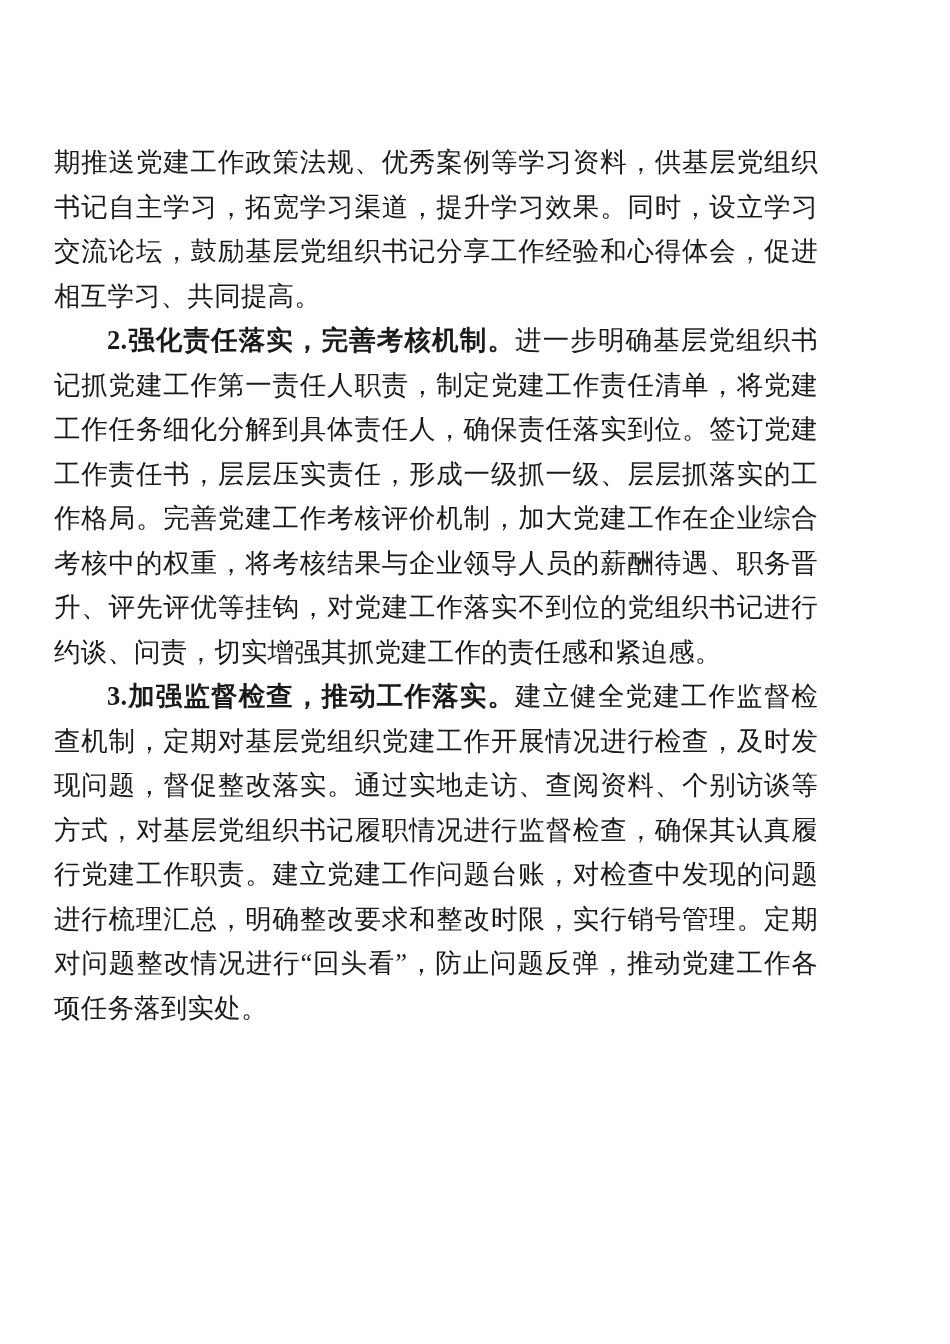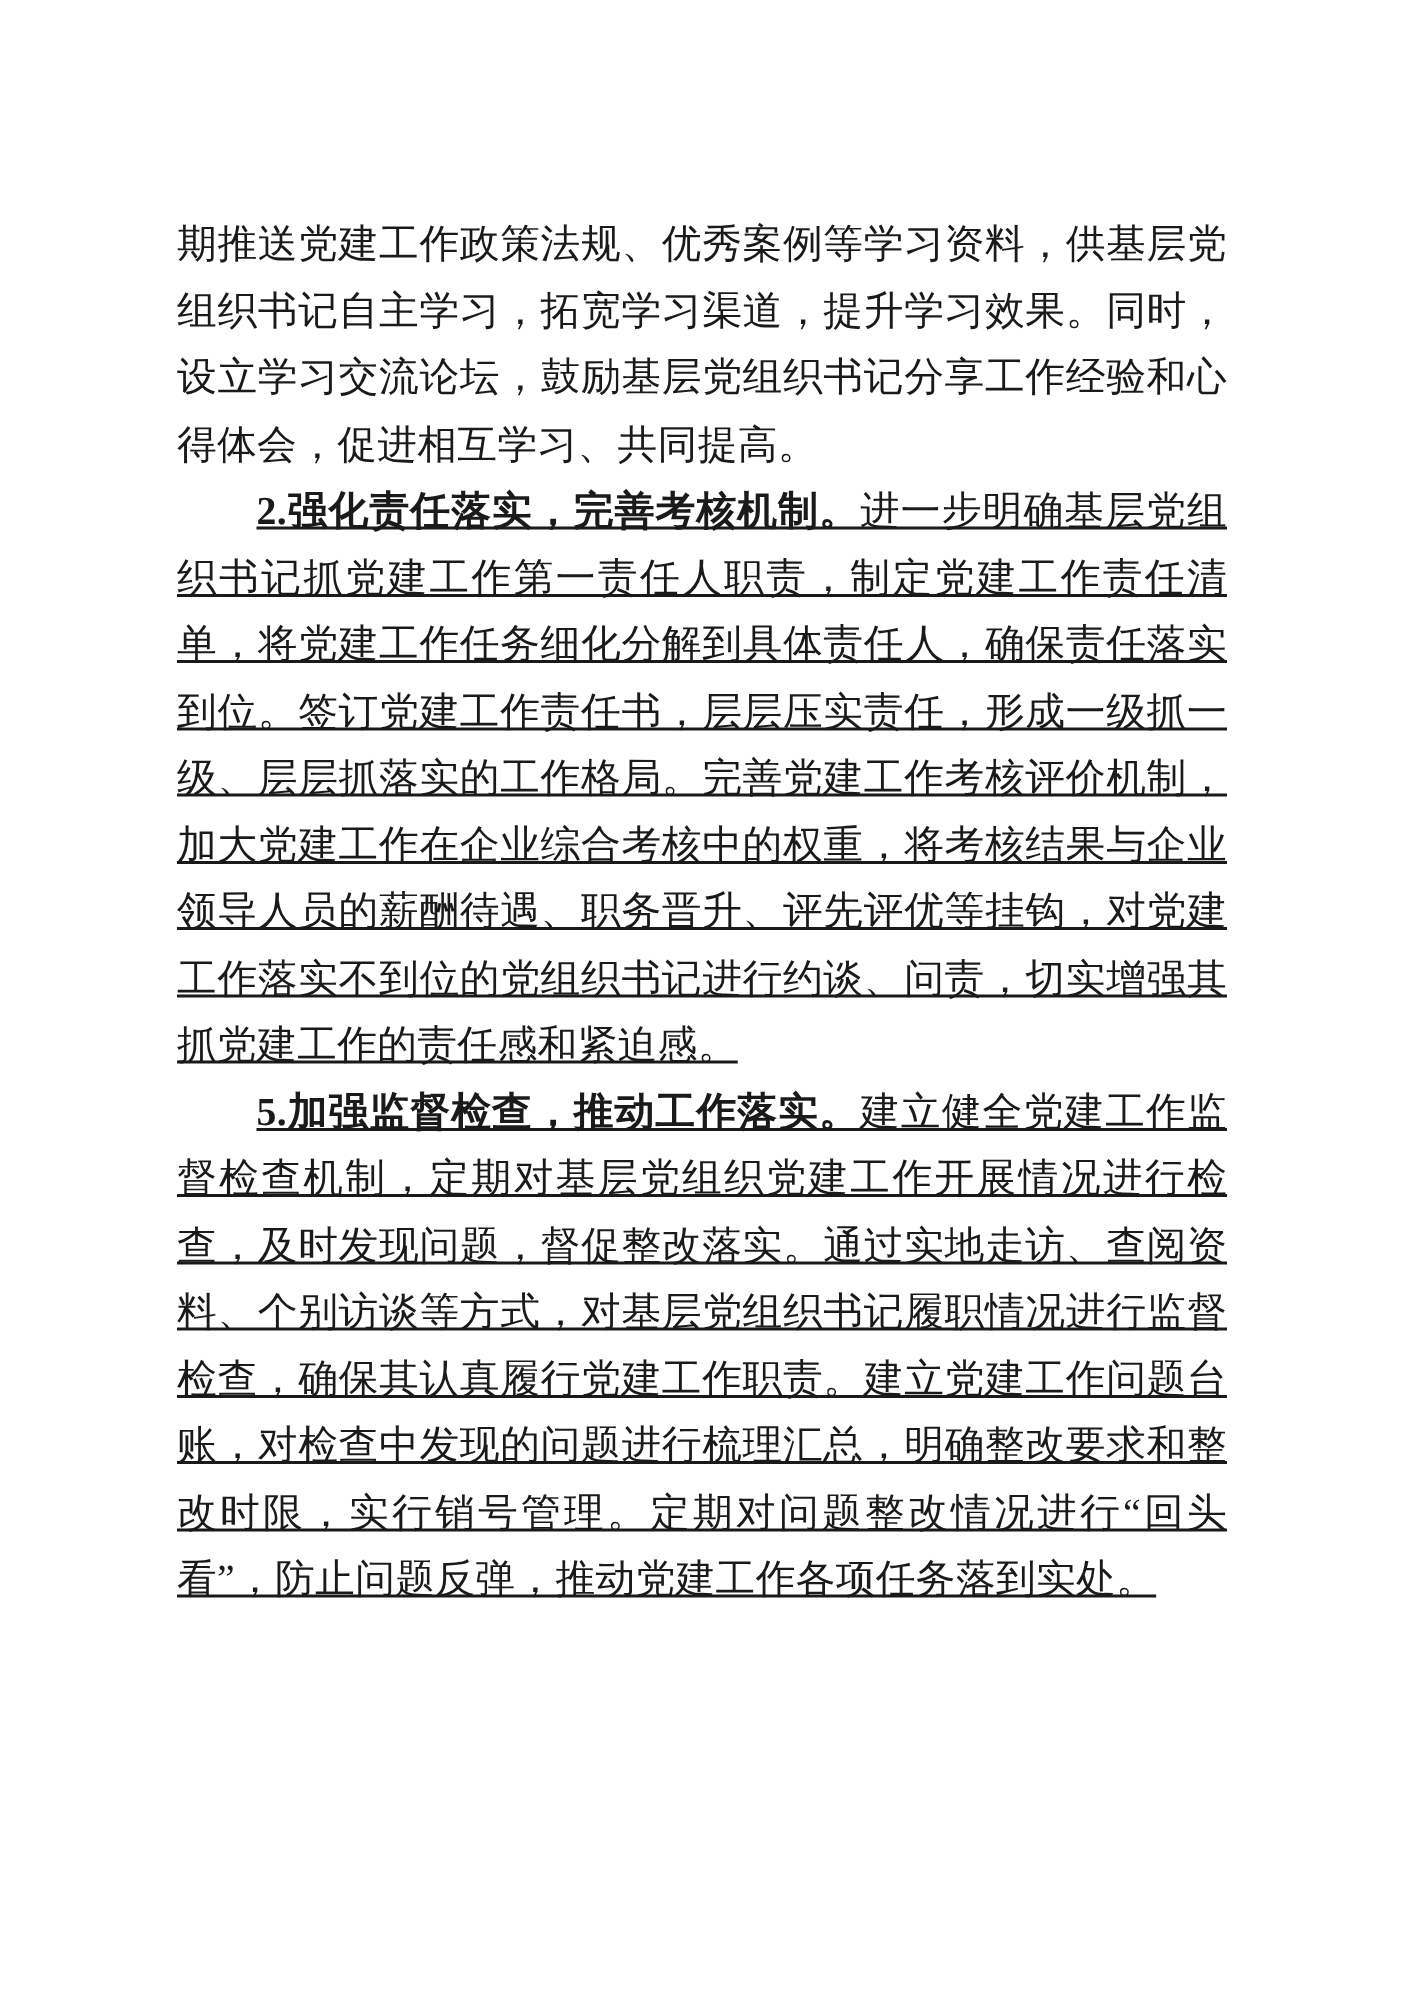"期推送党建工作政策法规、优秀案例等学习资料，供基层党组织书记自主学习，拓宽学习渠" .page { padding: 140px 132px 0 118px -> 140px 132px 0 54px }
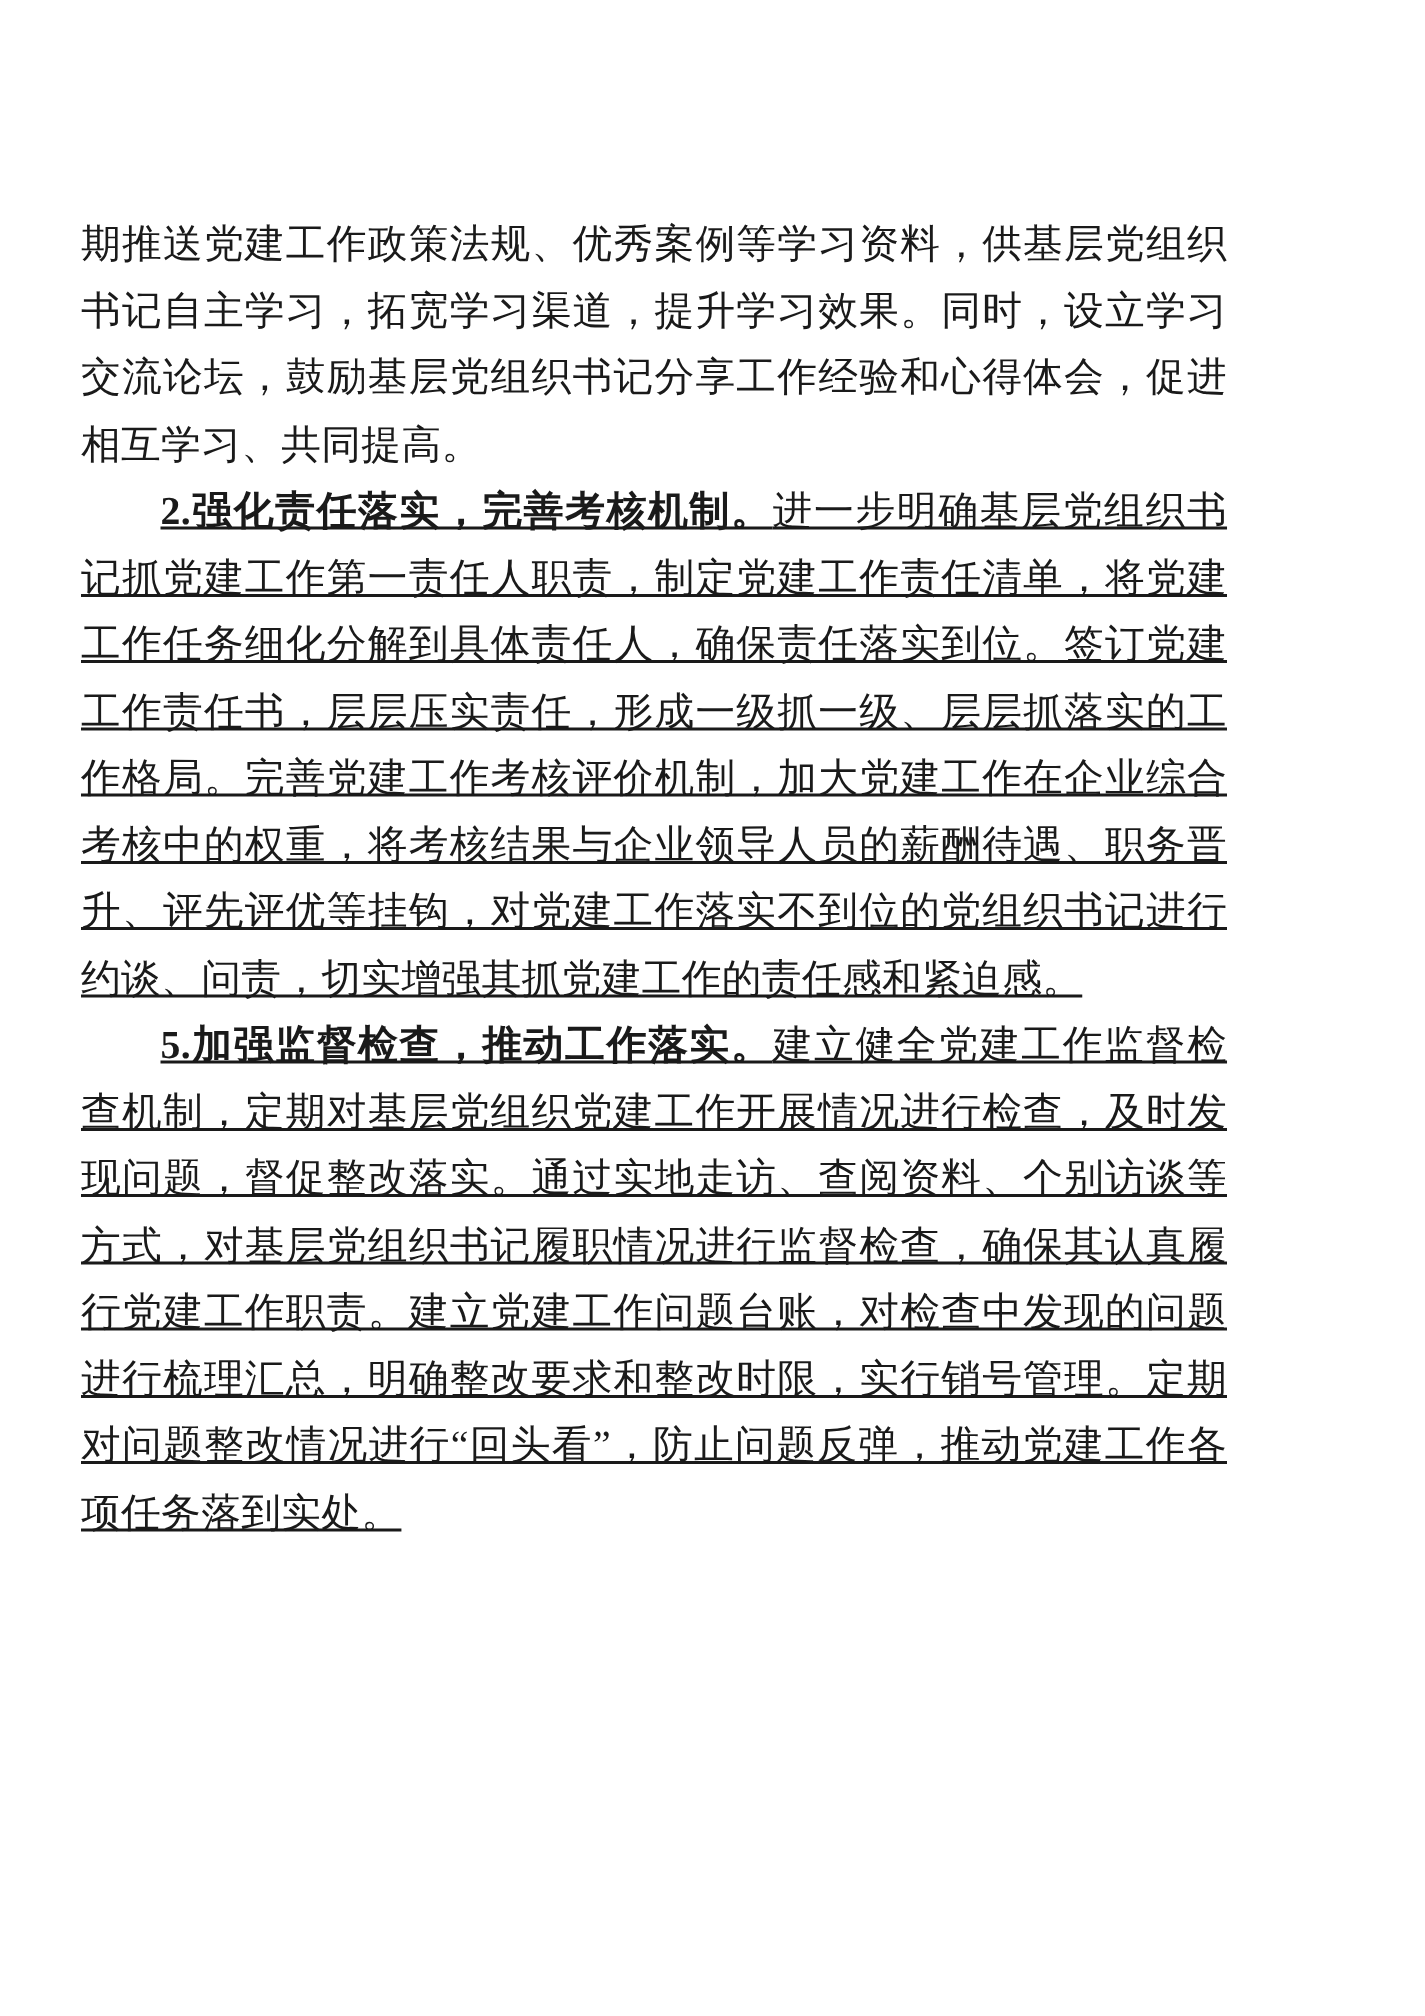"2.强化责任落实，完善考核机制。进一步明确基层党组织书记抓党建工作第一责任人职责" .para.indent { text-decoration: underline -> none }
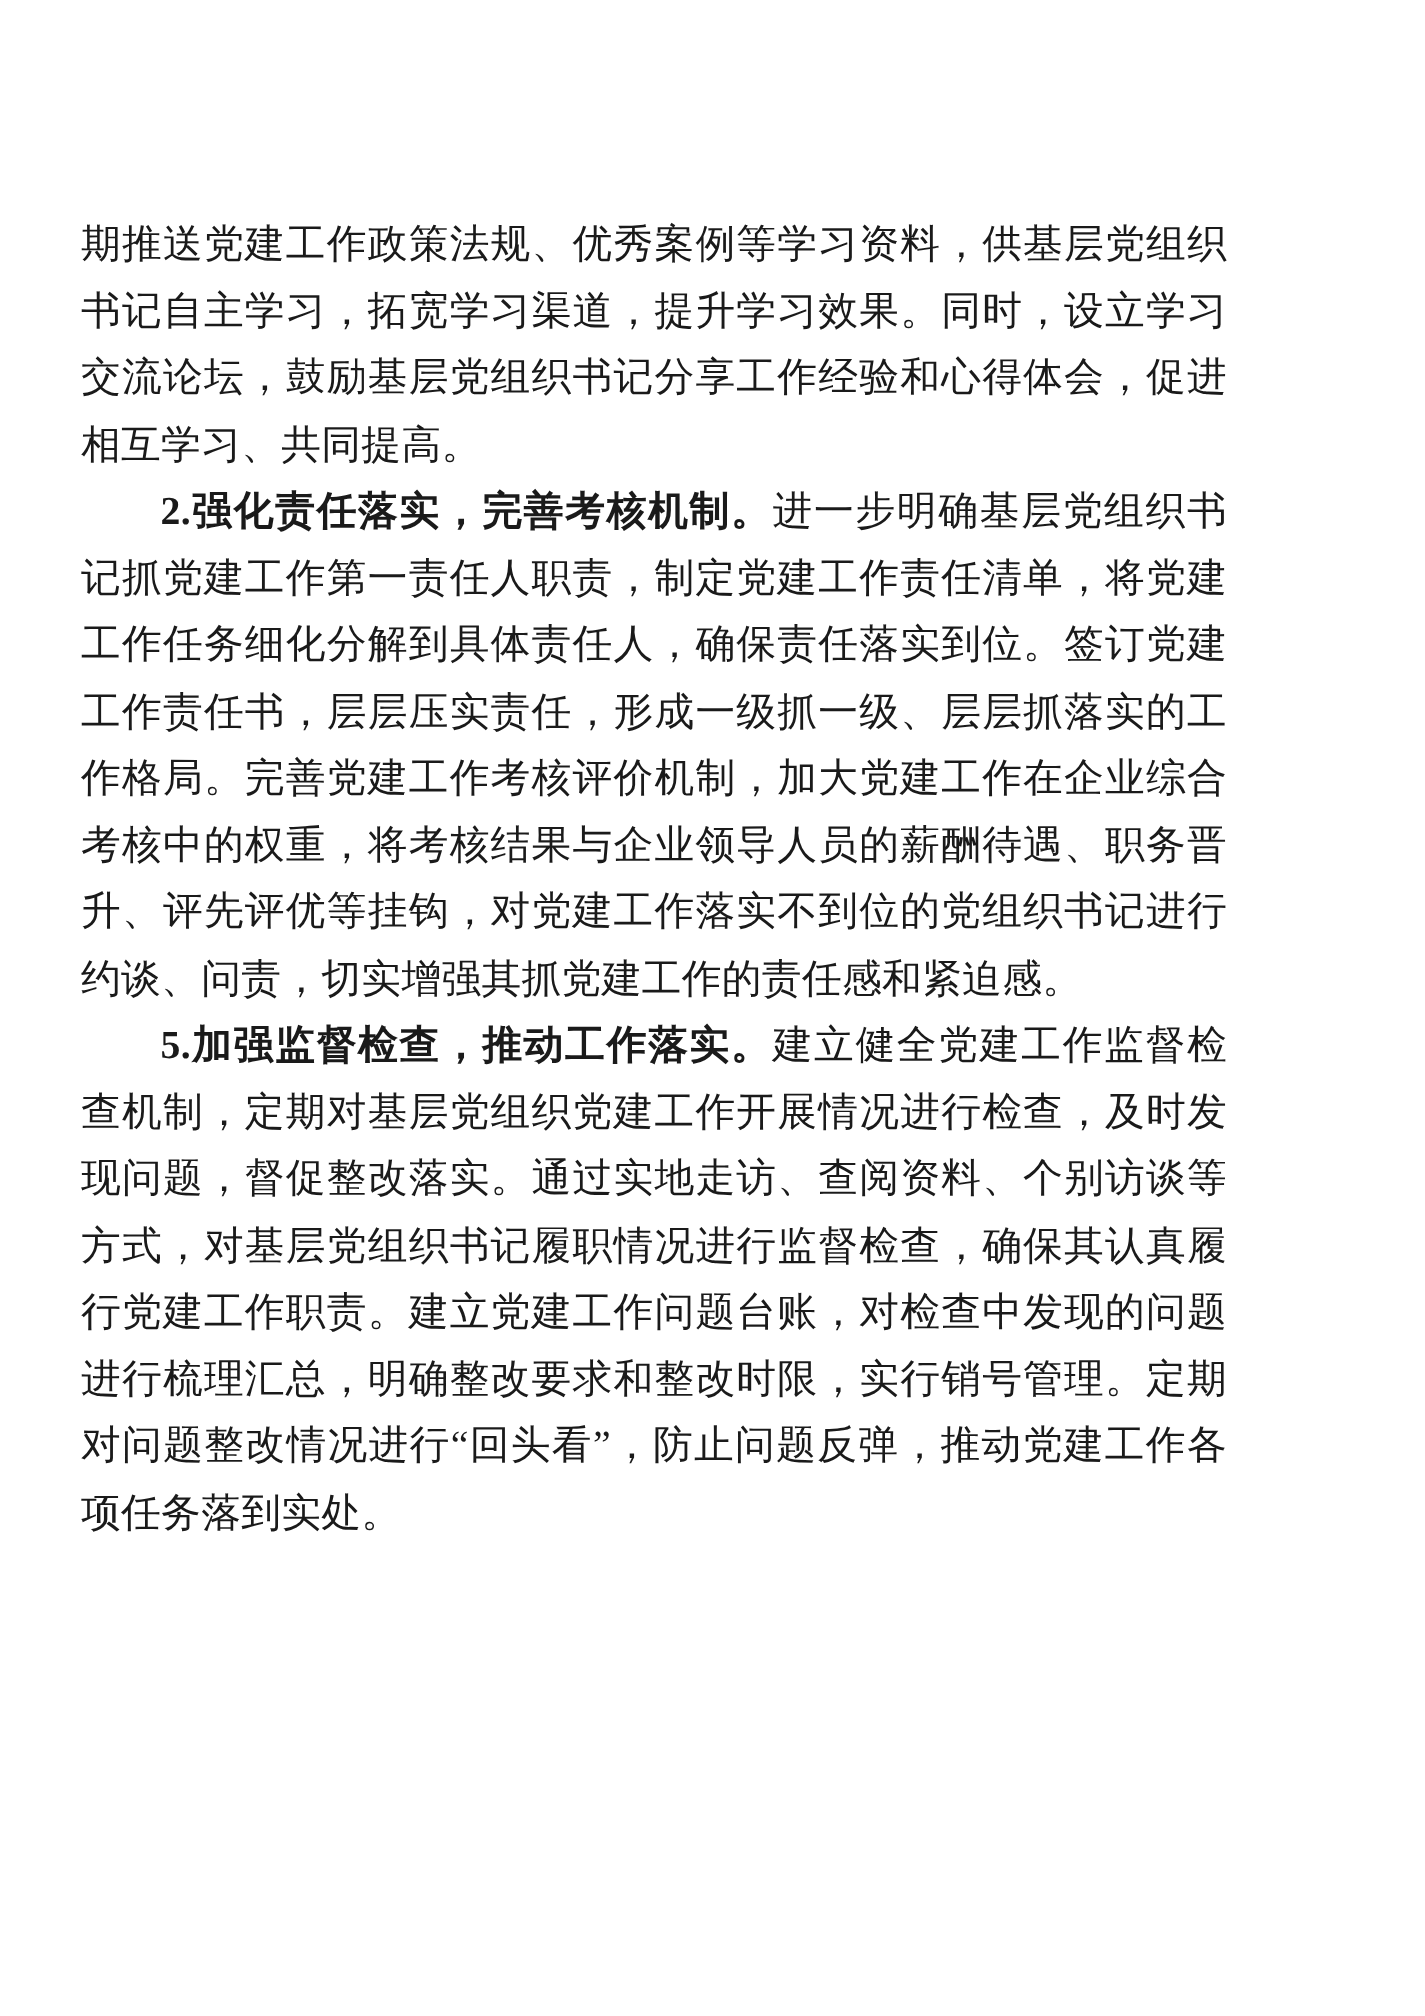"5.加强监督检查，推动工作落实。" span.lead { text: 5 -> 3 }
